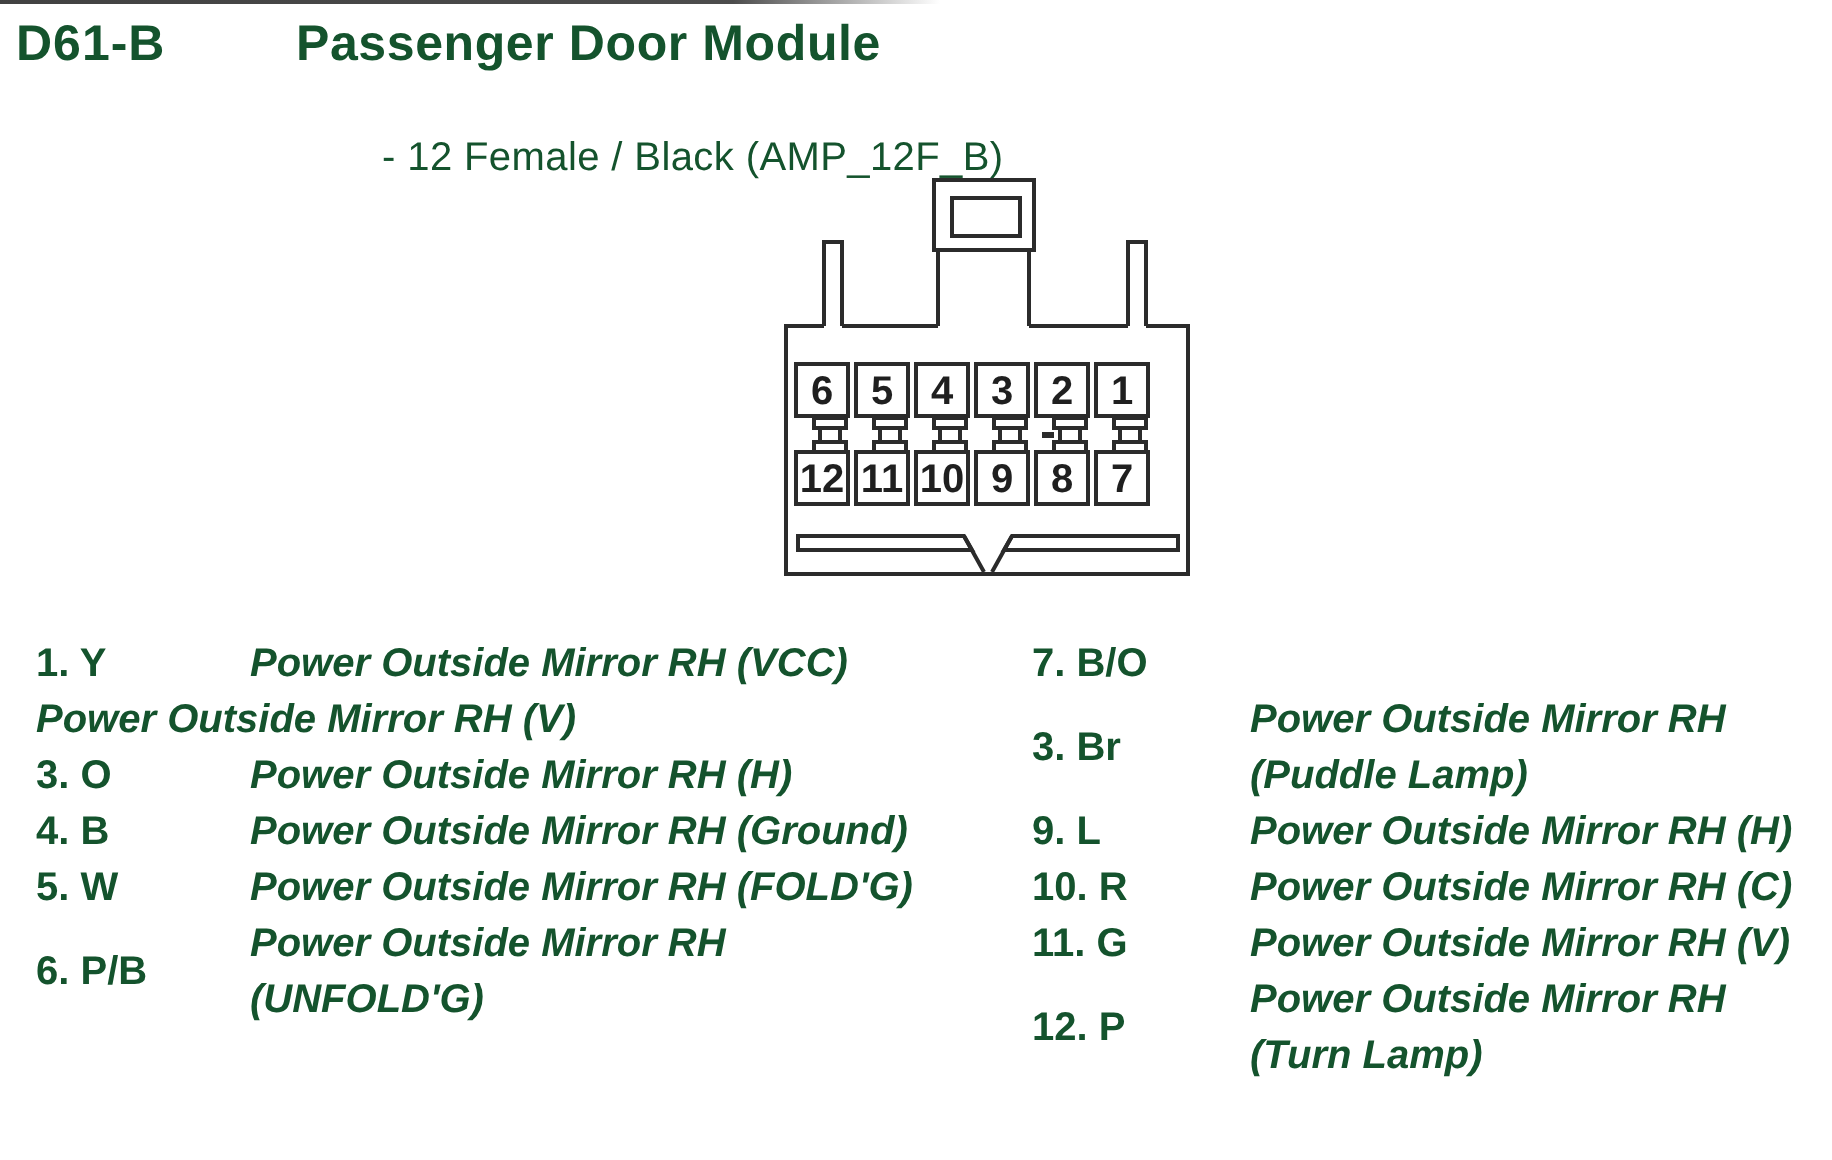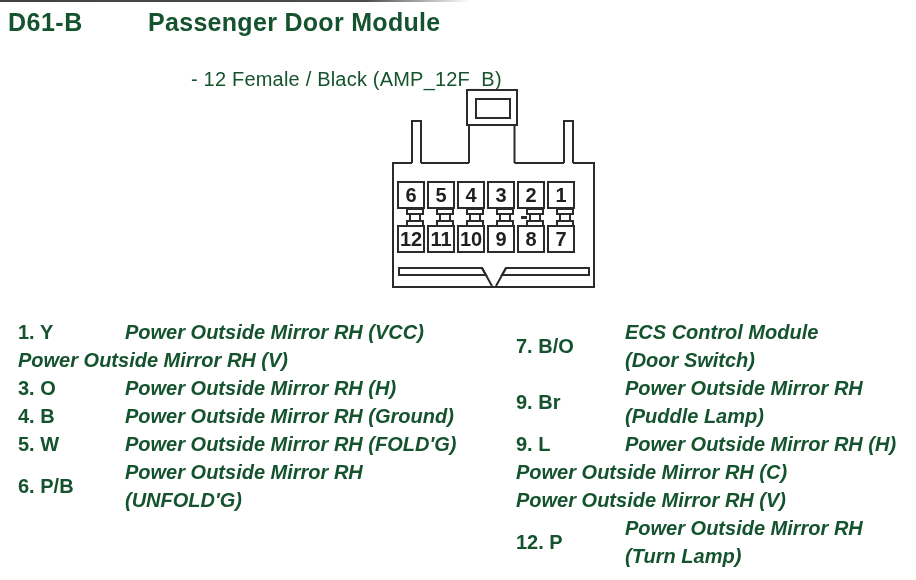"ECS Control Module" span.pin-desc { html: <span>ECS Control Module (Door Switch)</span> -> none }
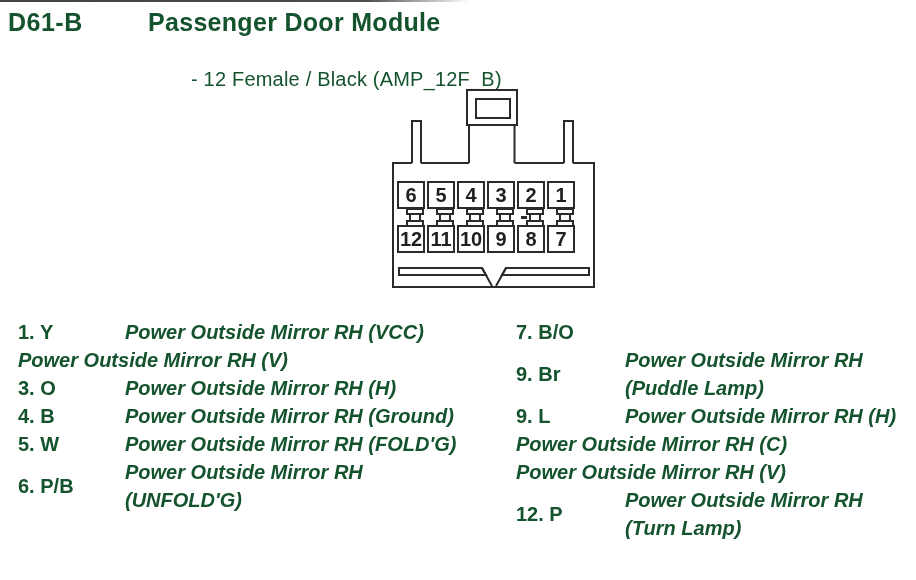"9. Br" span.pin-label { text: 9 -> 3 }
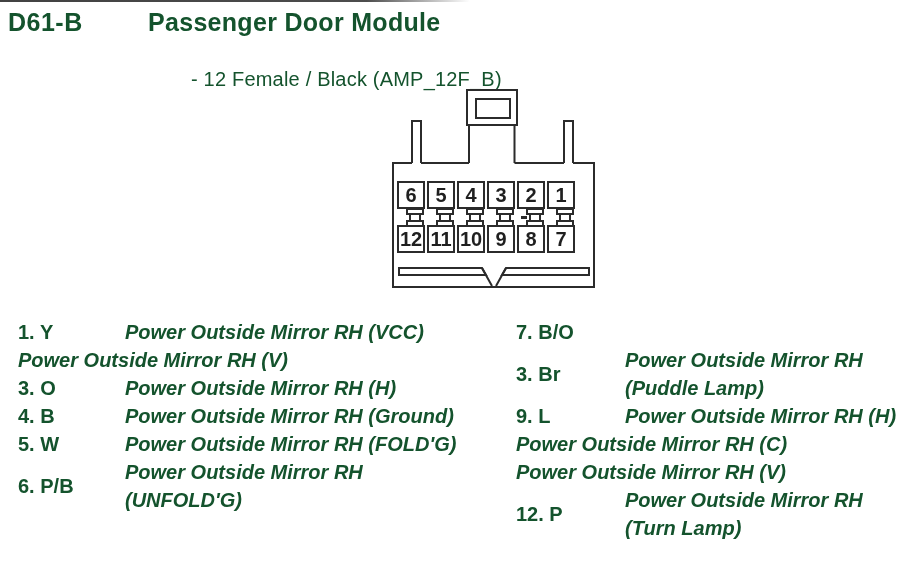"10. R" span.pin-label { html: none -> <span>10. R</span> }
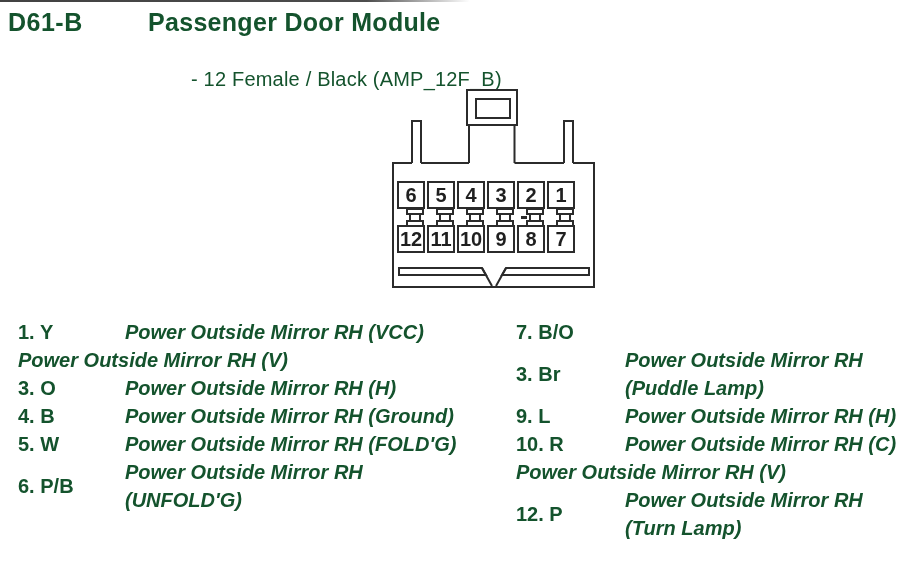"11. G" span.pin-label { html: none -> <span>11. G</span> }
